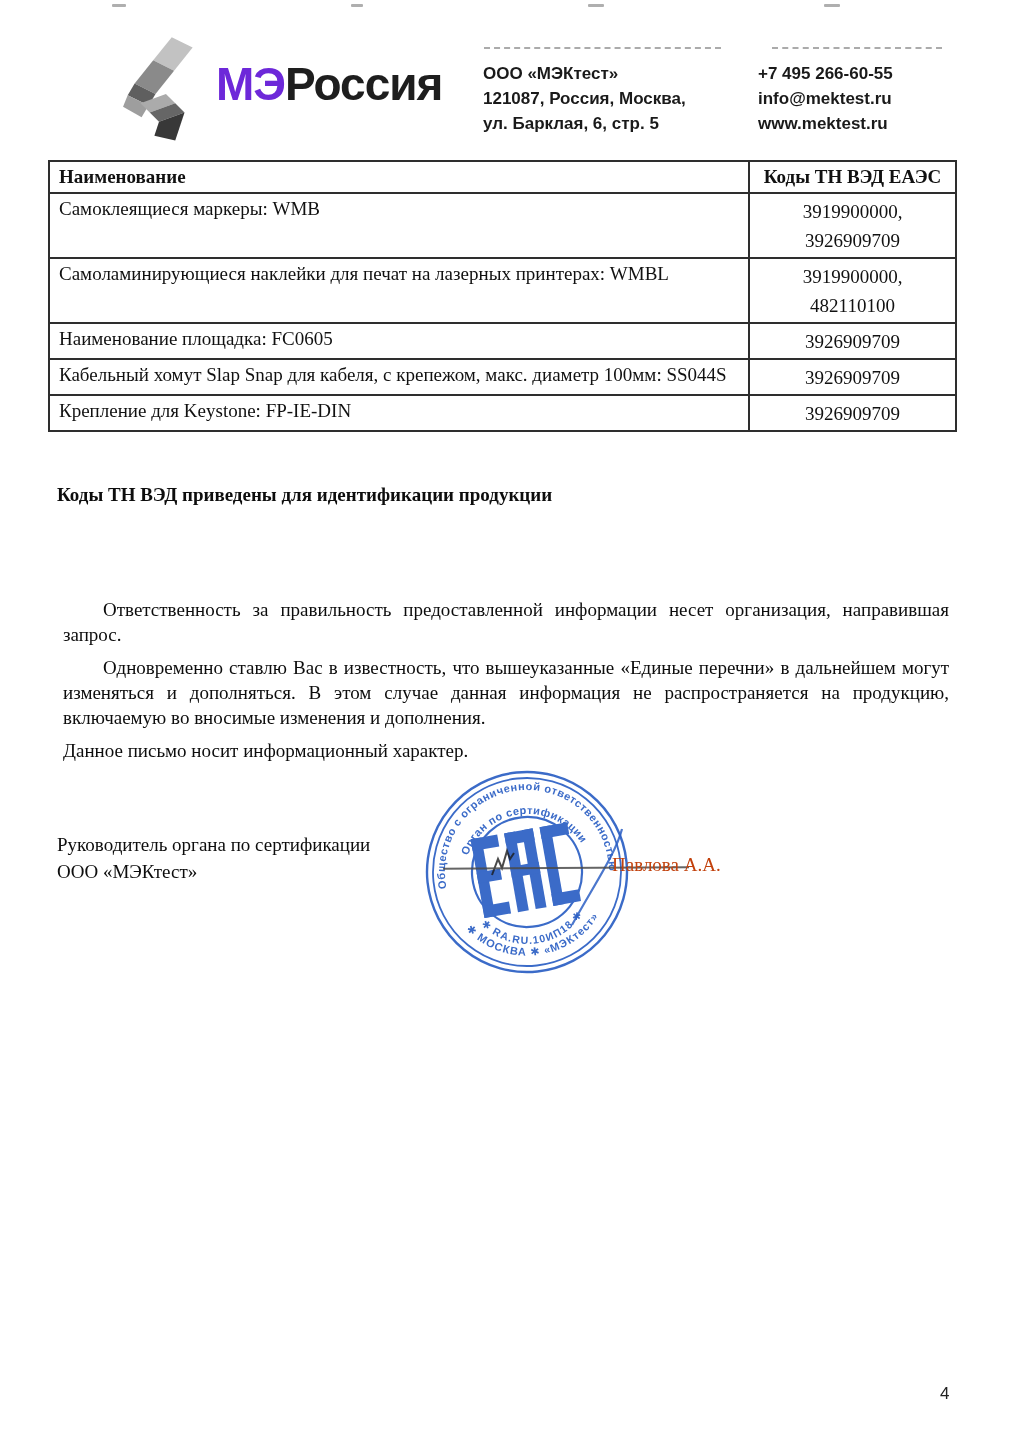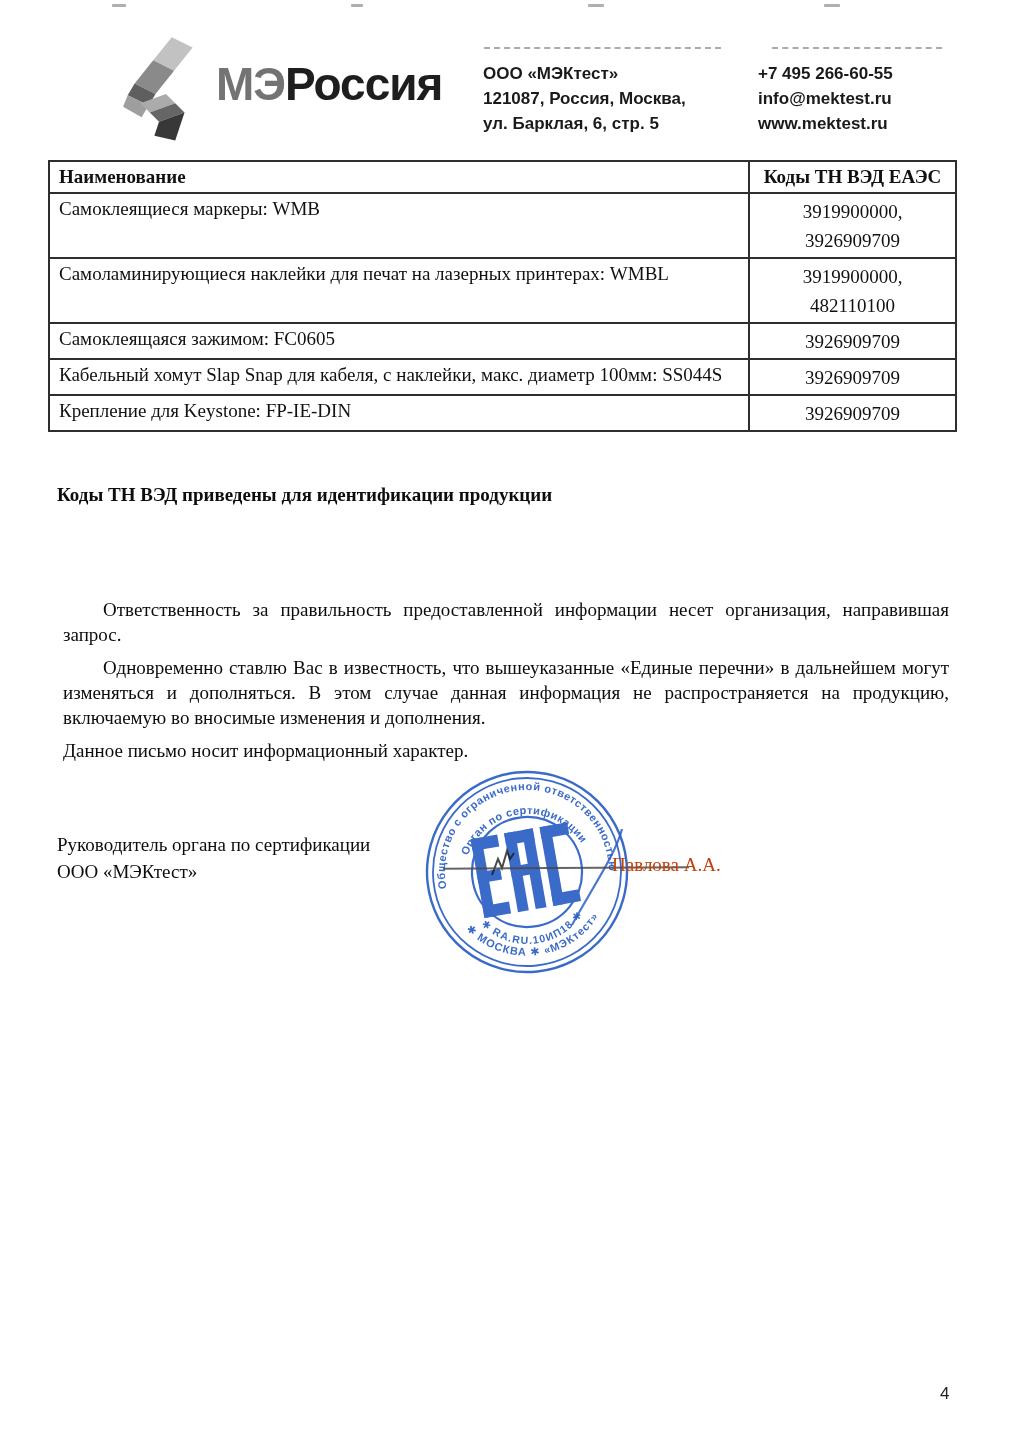"МЭ" .logo-gray { color: #737373 -> #6d28d9 }
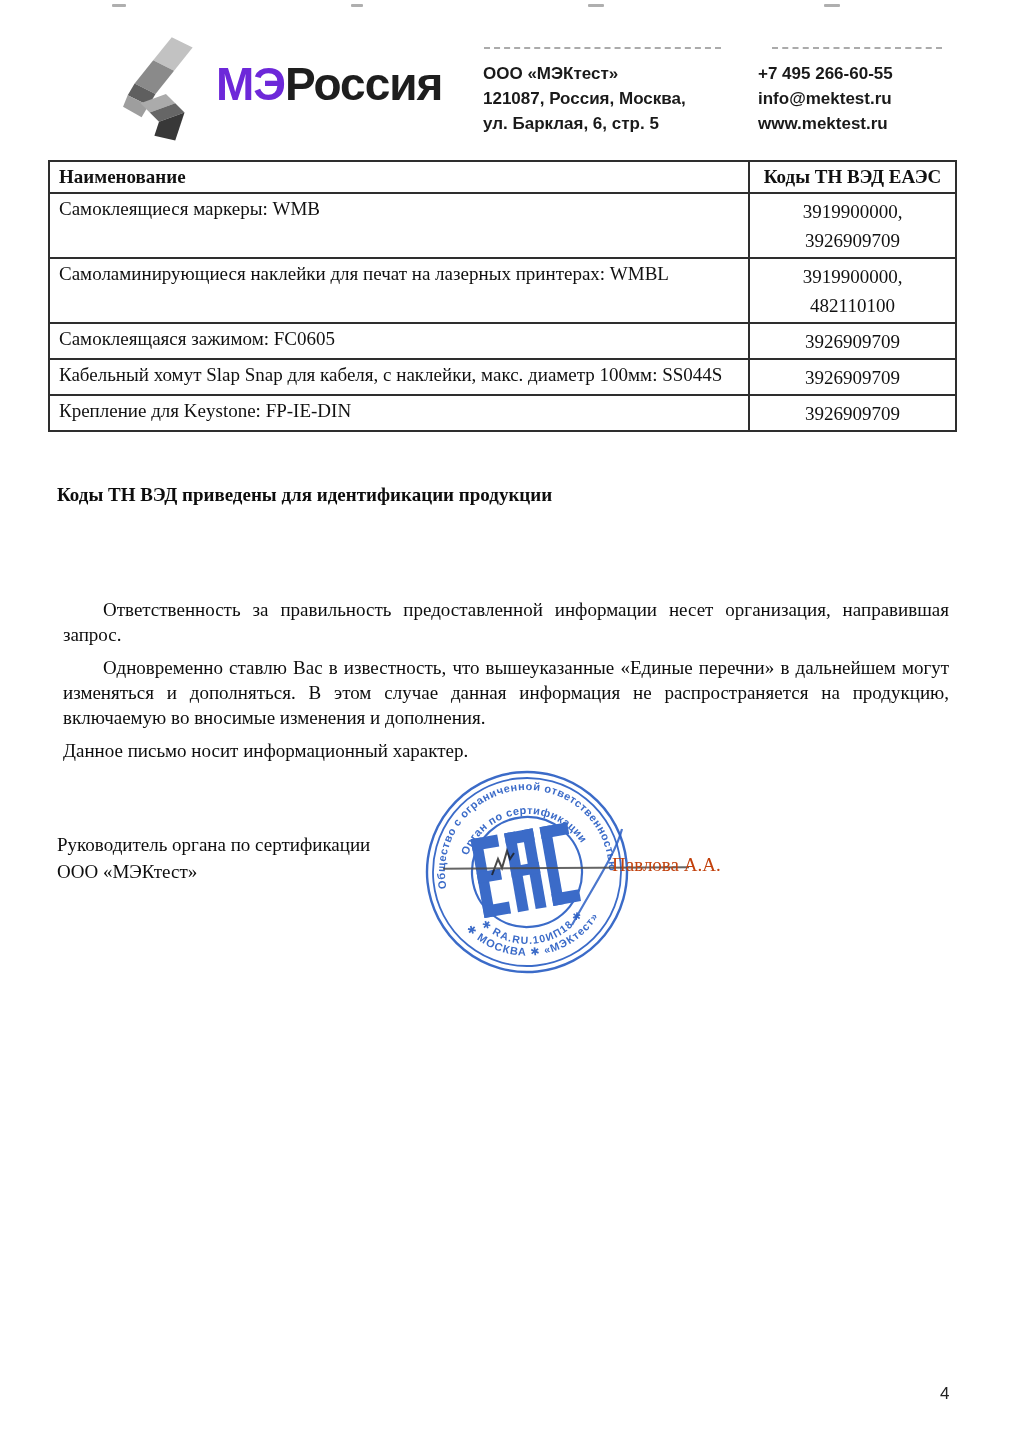"Самоклеящаяся зажимом: FC0605" td.name-cell { text: Самоклеящаяся зажимом -> Наименование площадка }
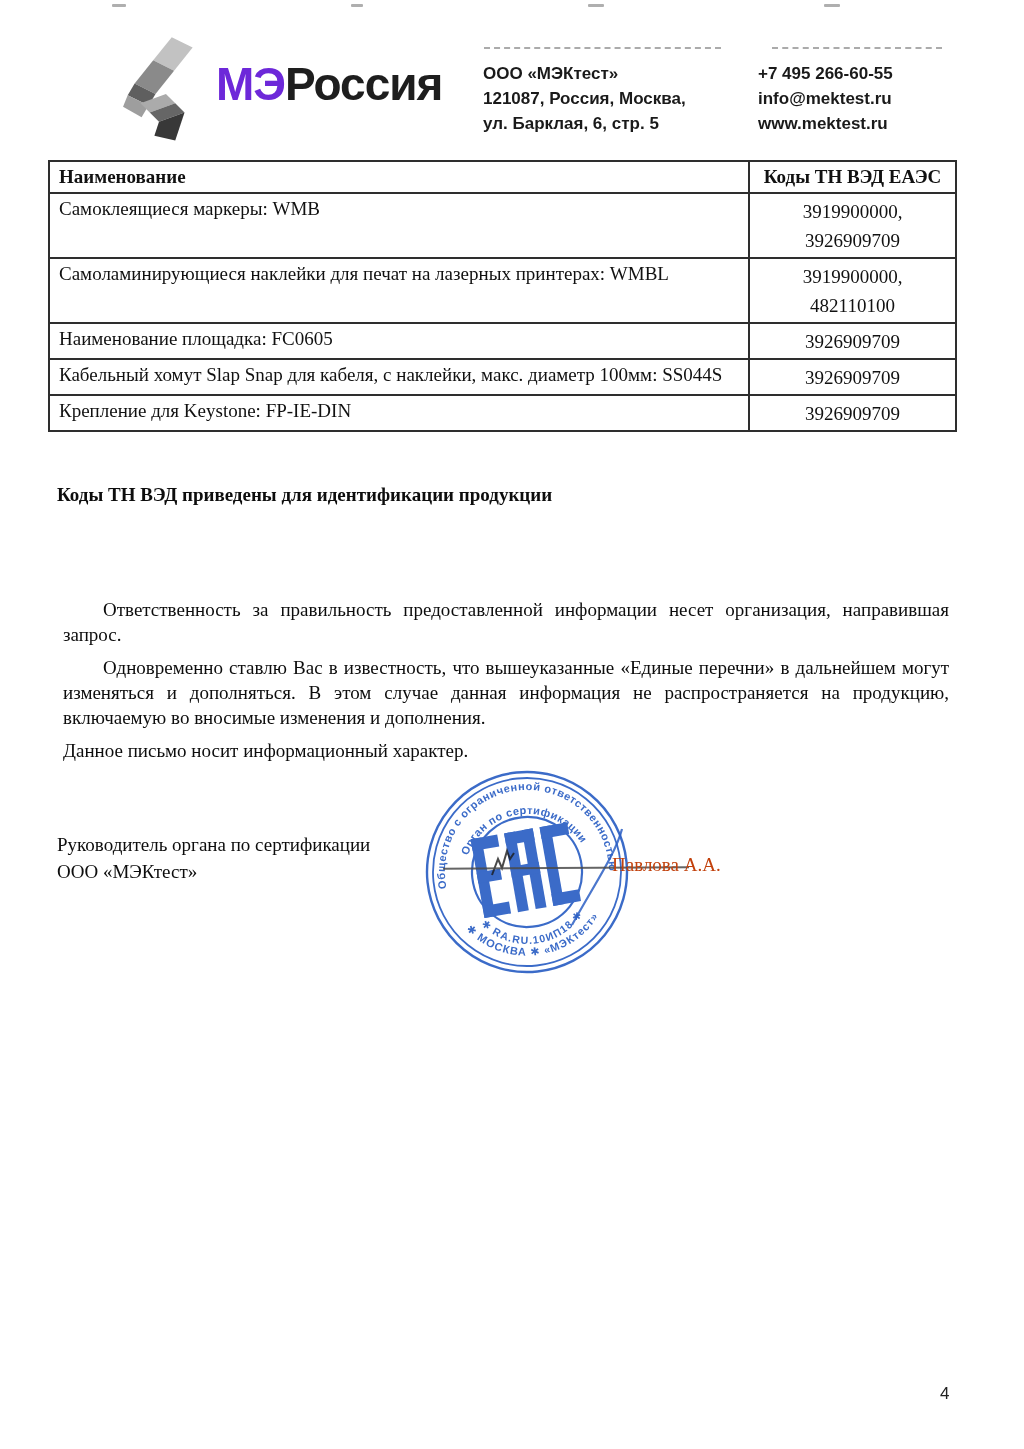"Кабельный хомут Slap Snap для" td.name-cell { text: наклейки -> крепежом }
